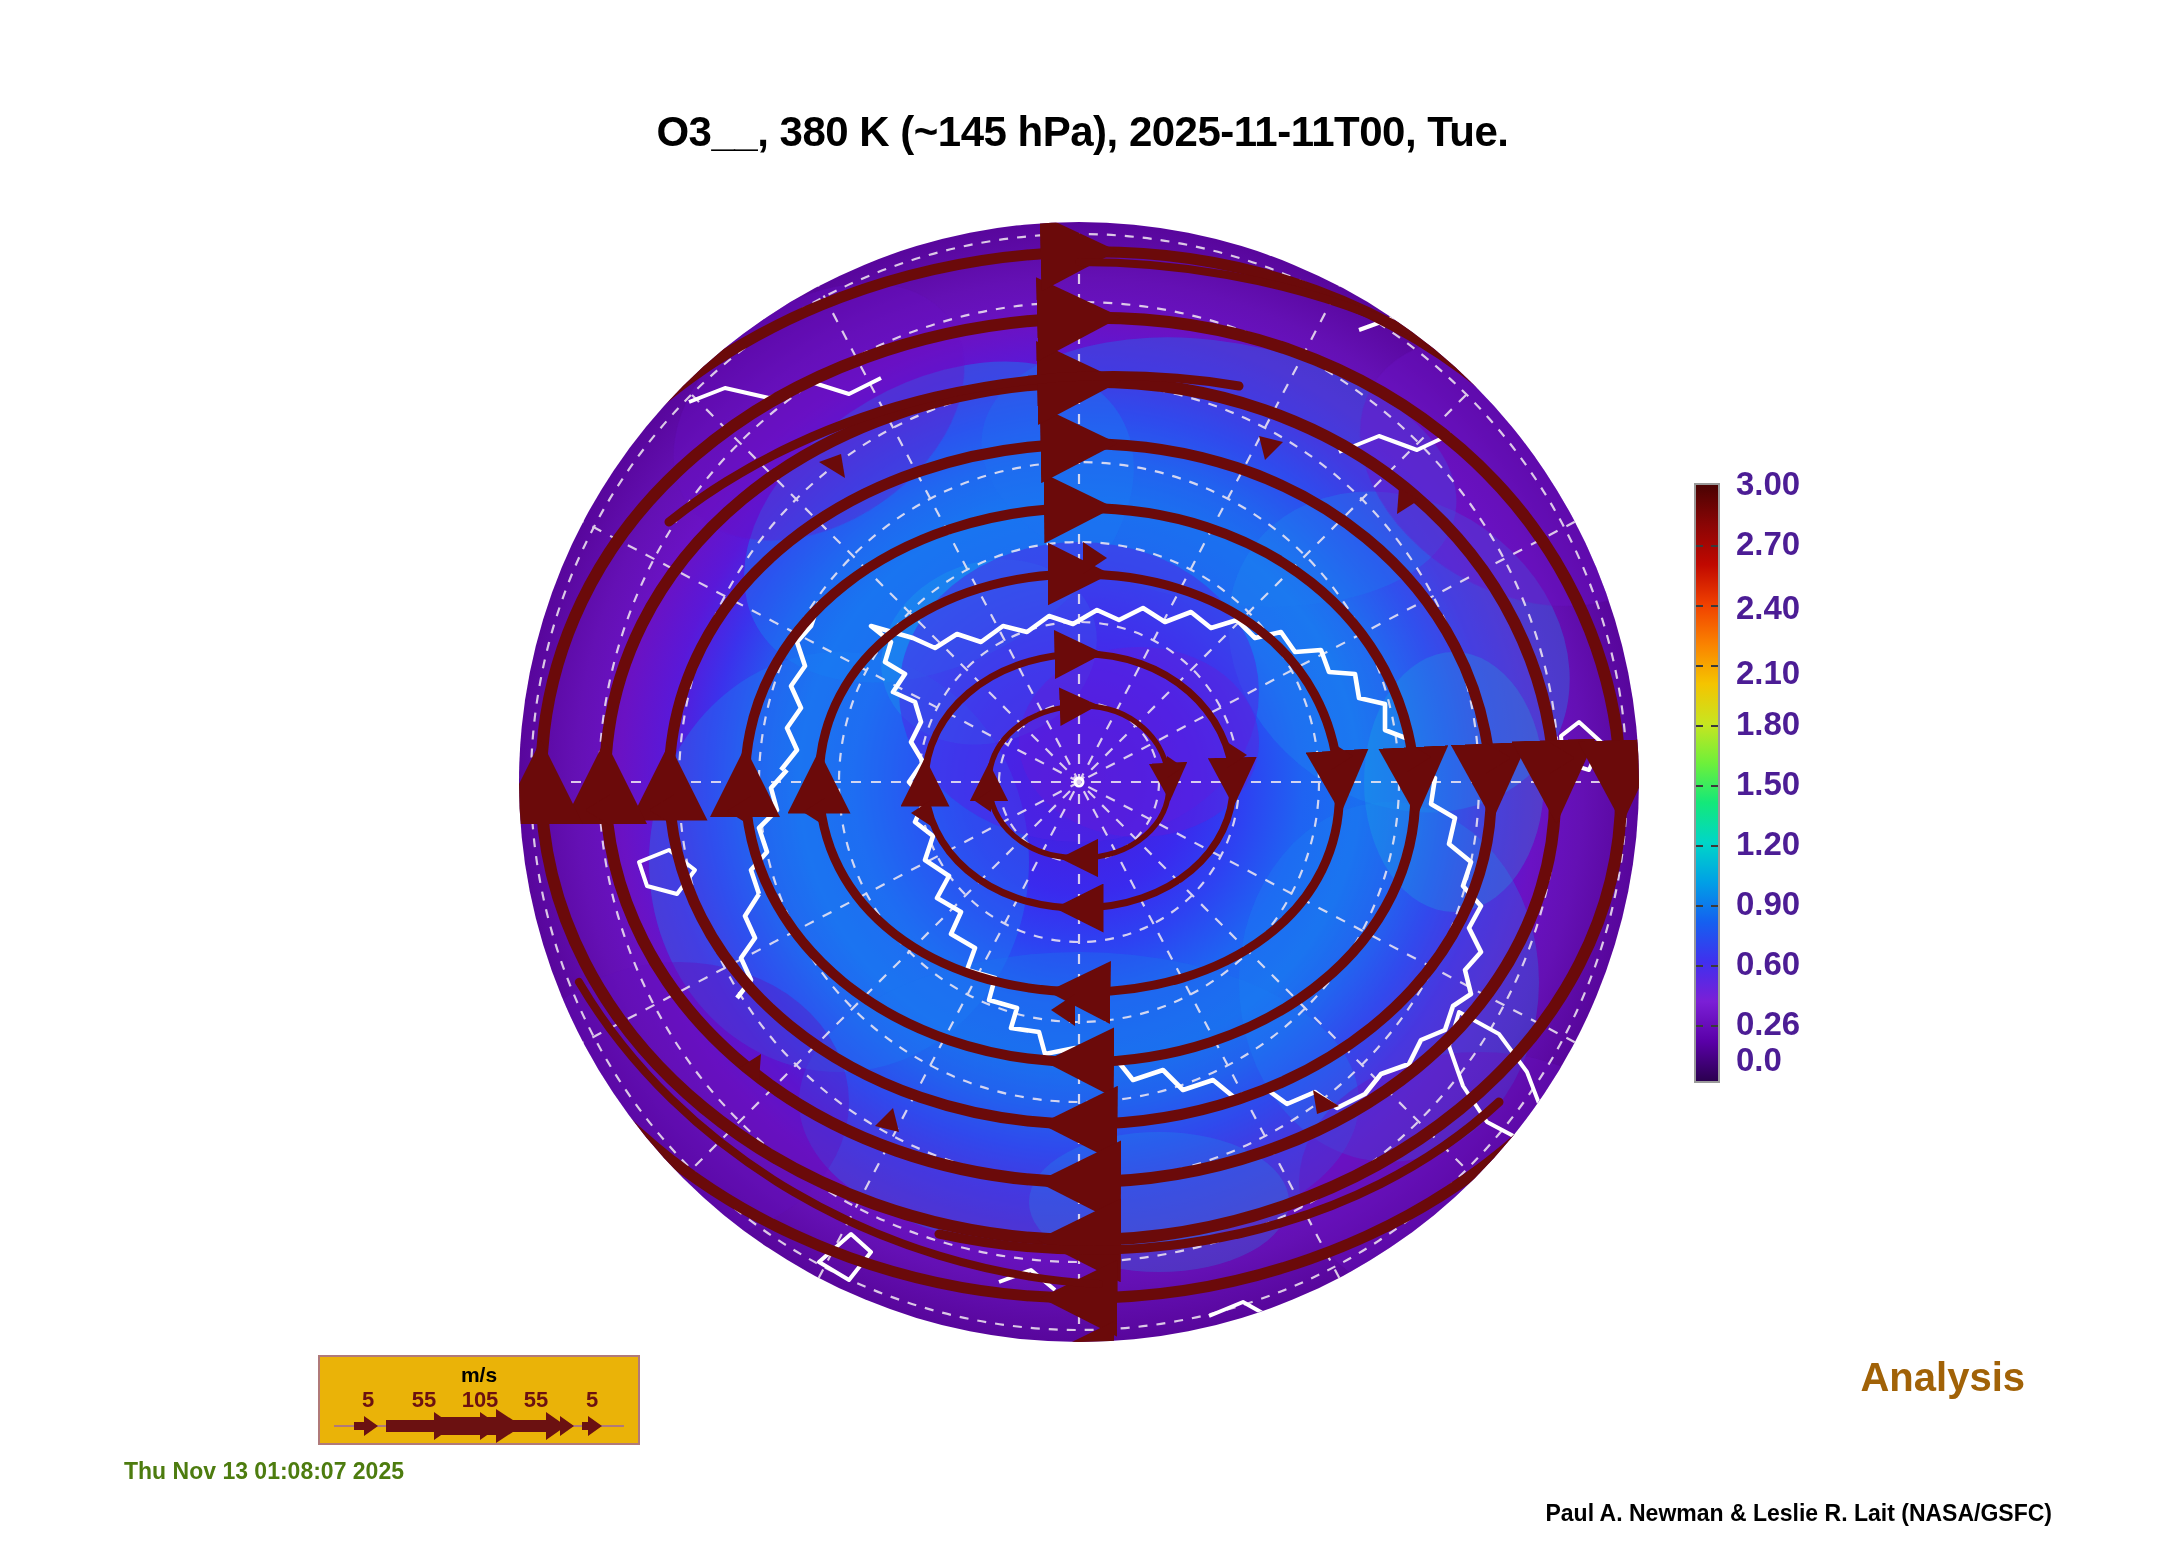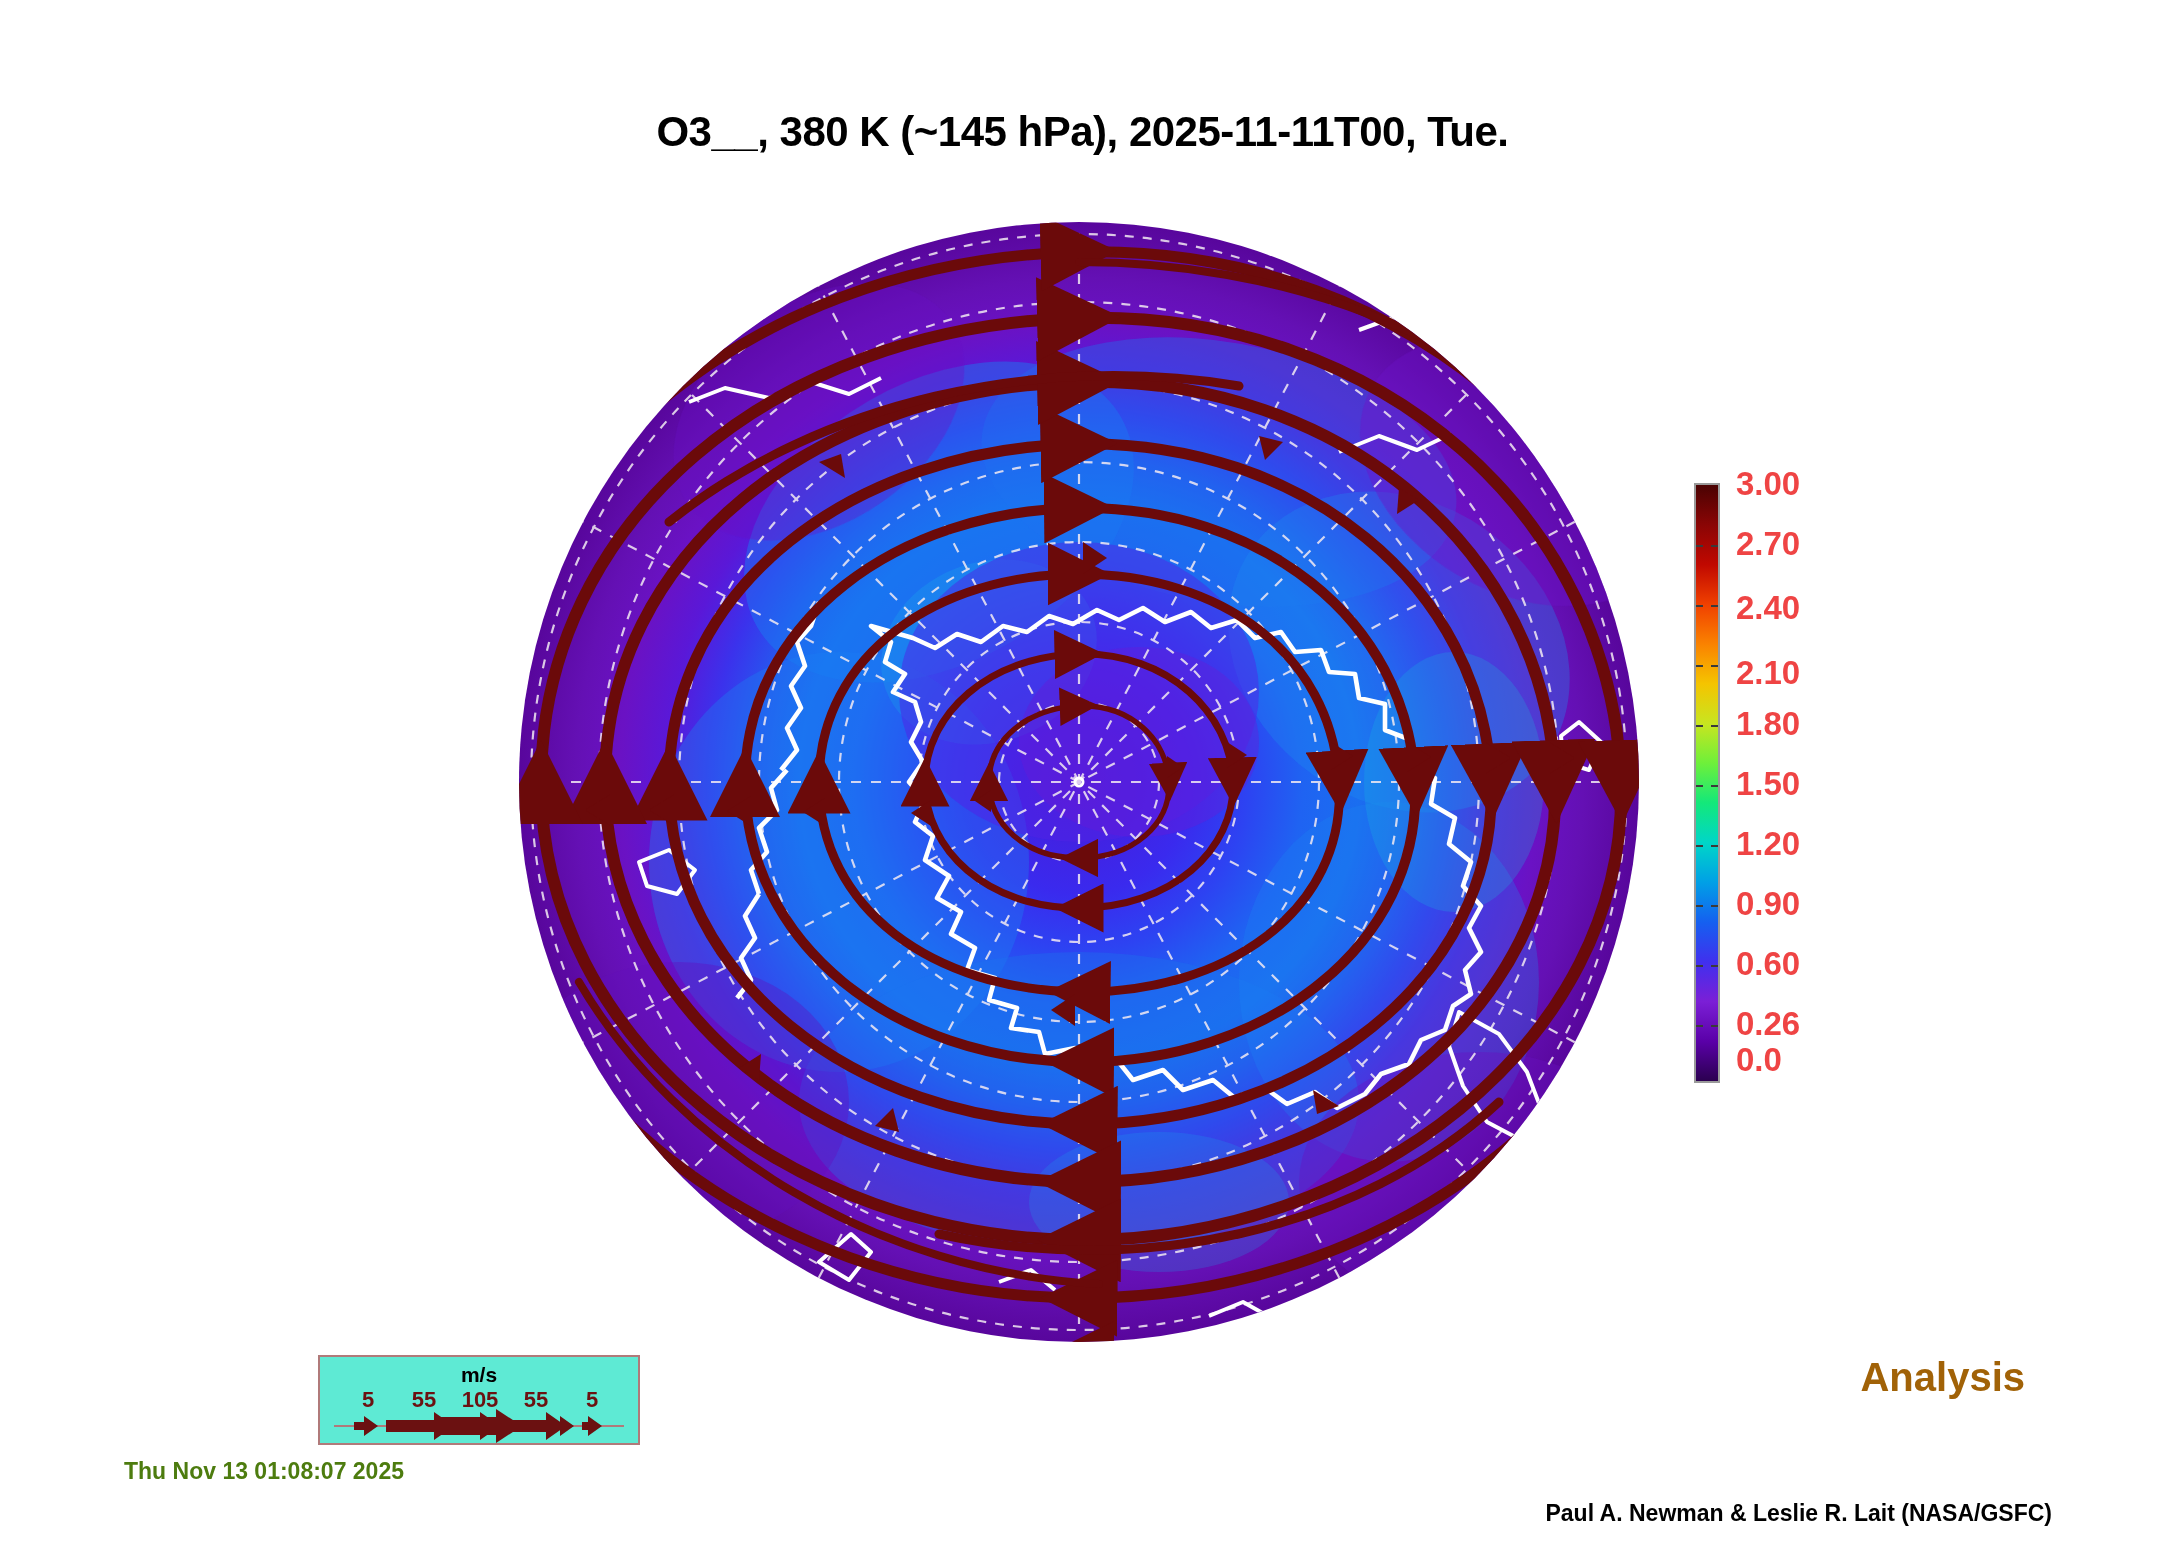"3.00" #cbar-labels span { color: #ef4444 -> #4c1d95 }
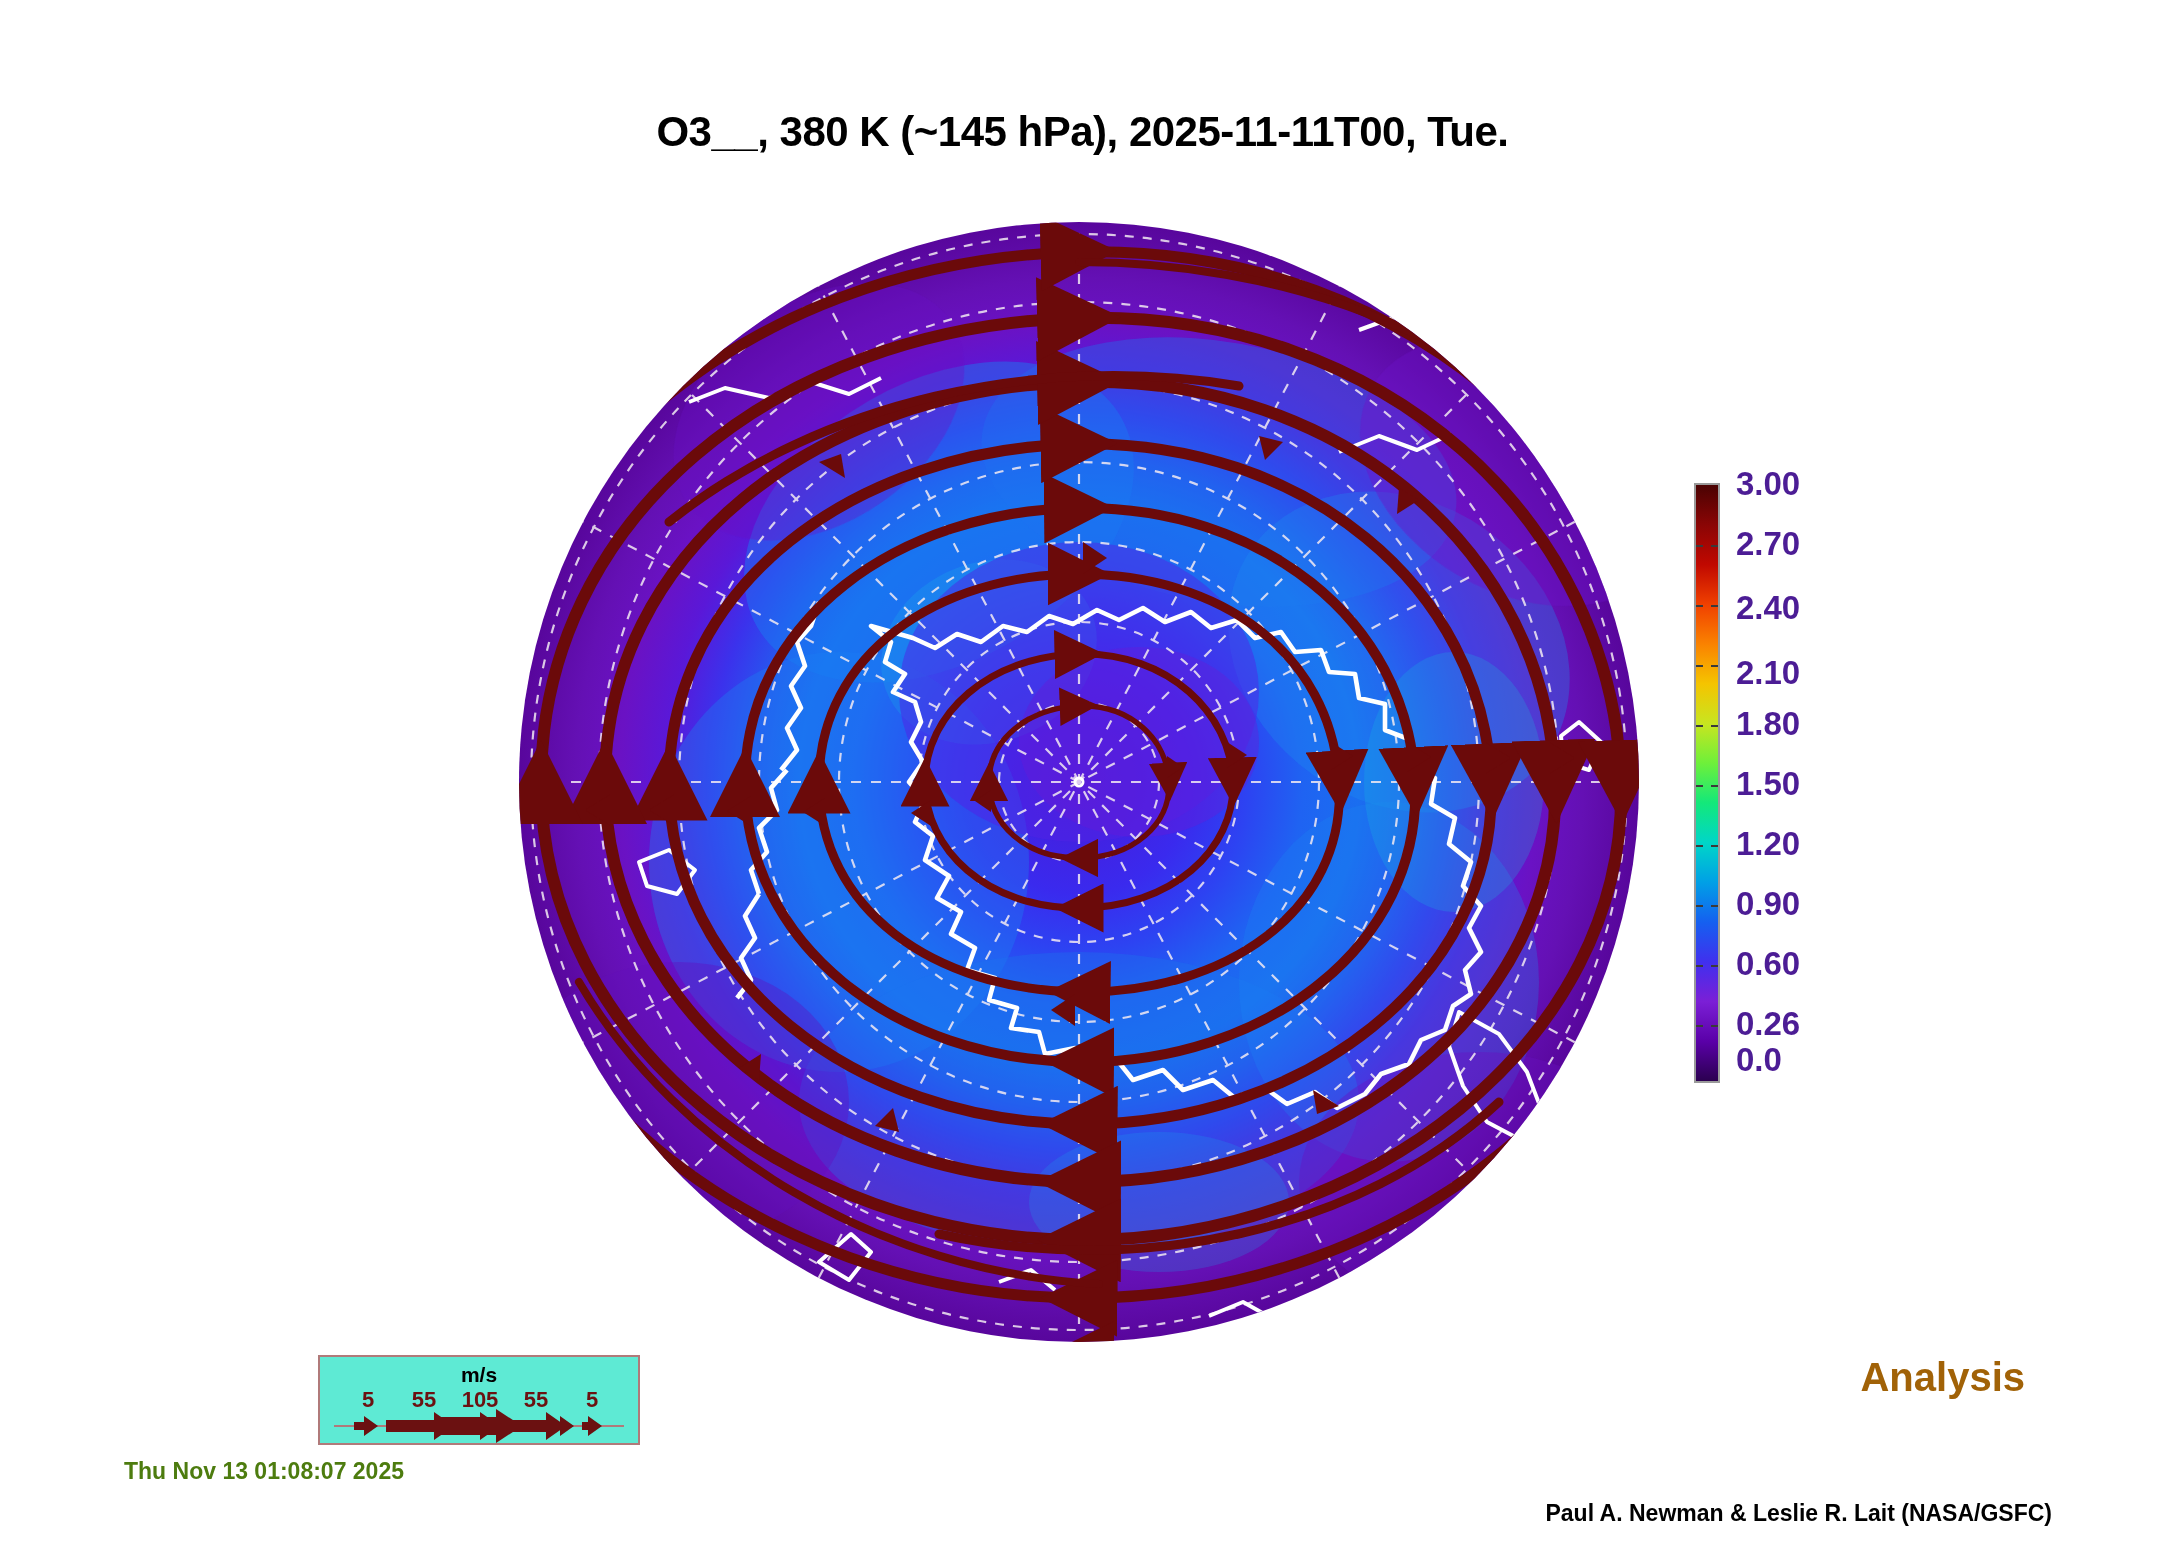"m/s" #wind-legend { background: #5eead4 -> #eab308 }
